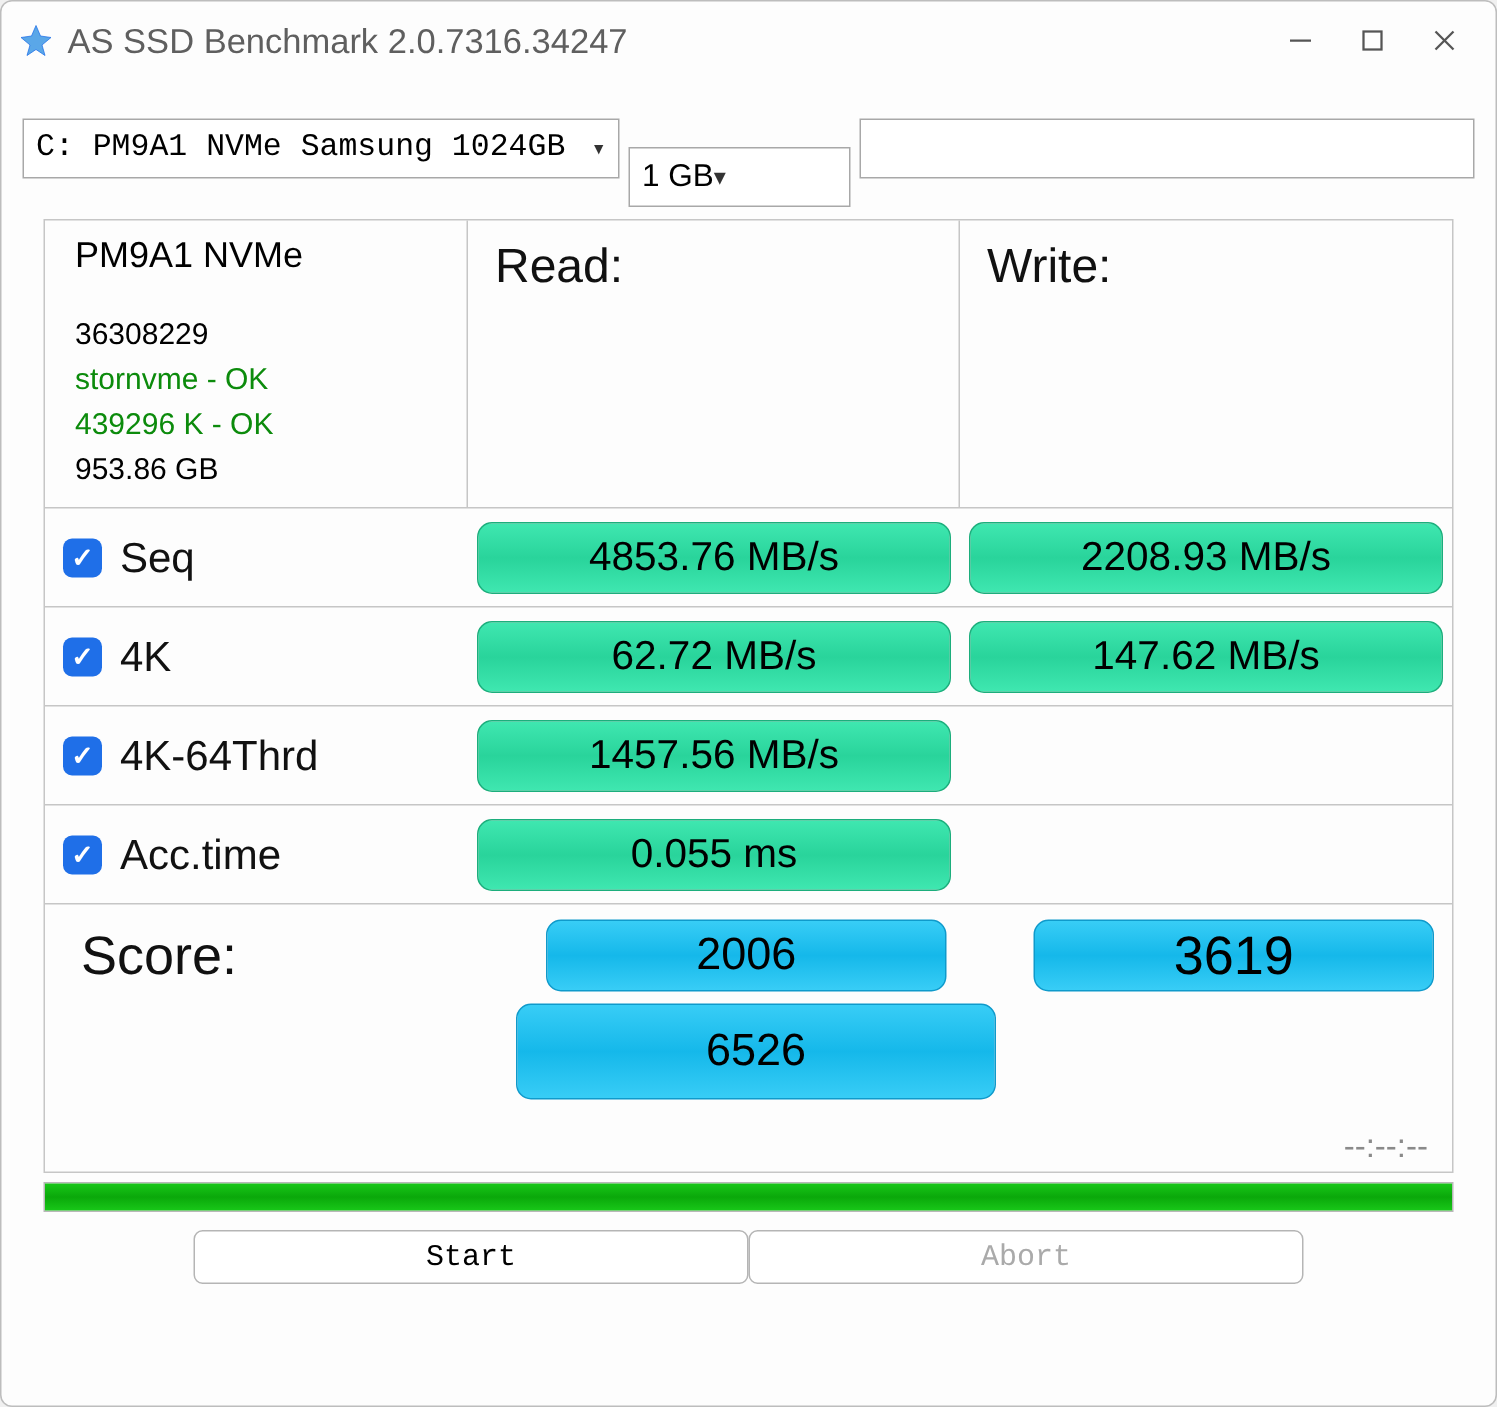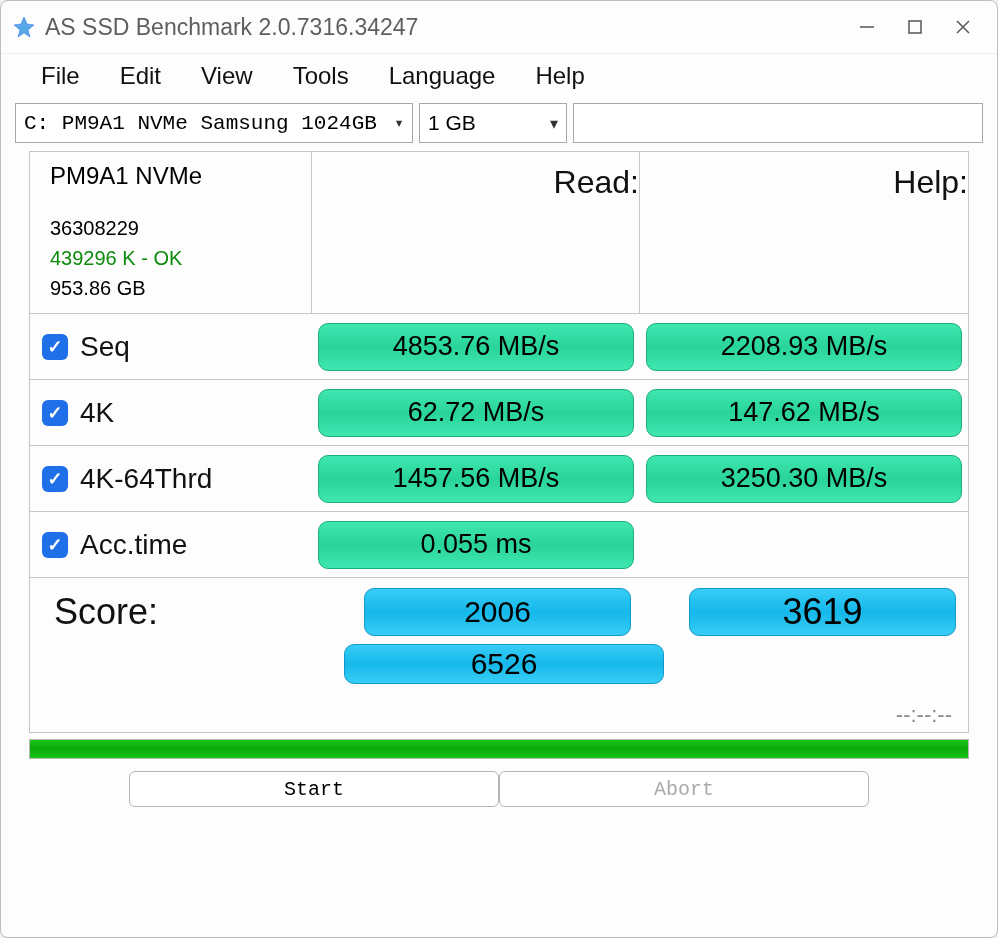"File" div.menubar { html: <div> <span>File</span> <span>Edit</span> <span>View</span> <span>Tools</span> <span>Language</span> <span>Help</span> </div> -> none }
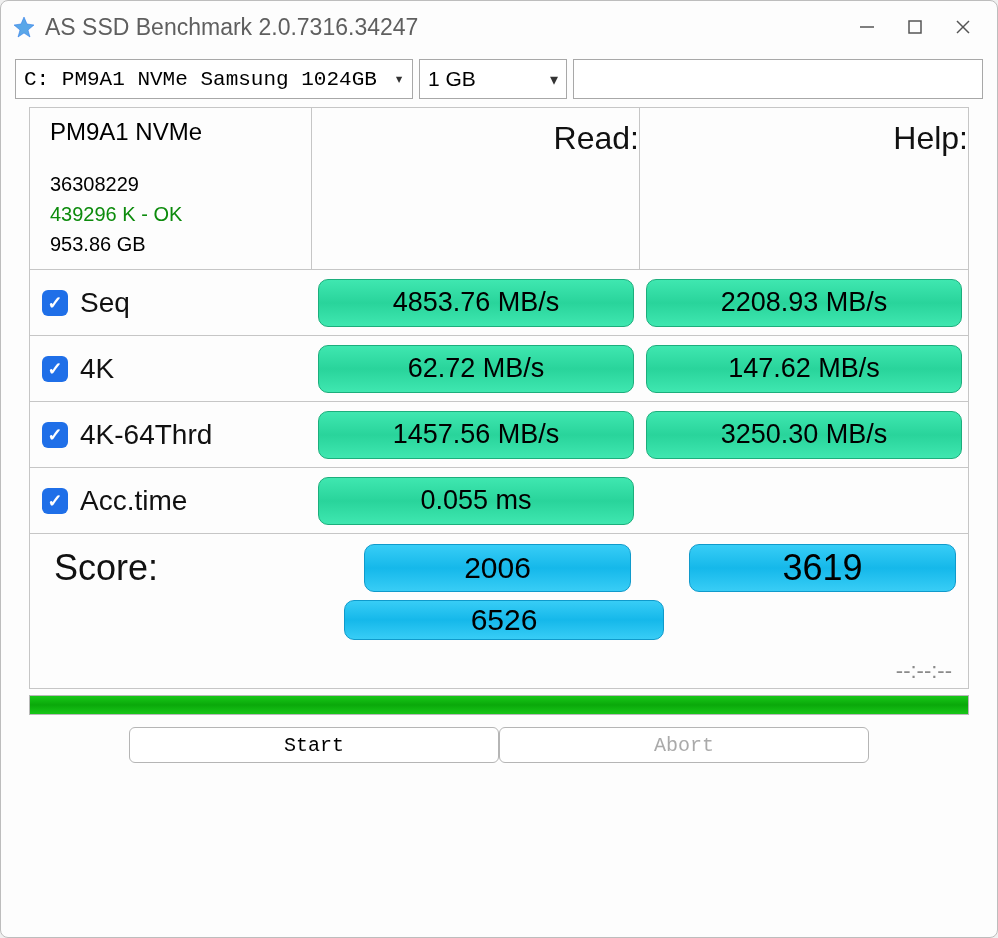"1 GB" .sel-size { justify-content: space-between -> flex-start; margin-top: none -> 39px }
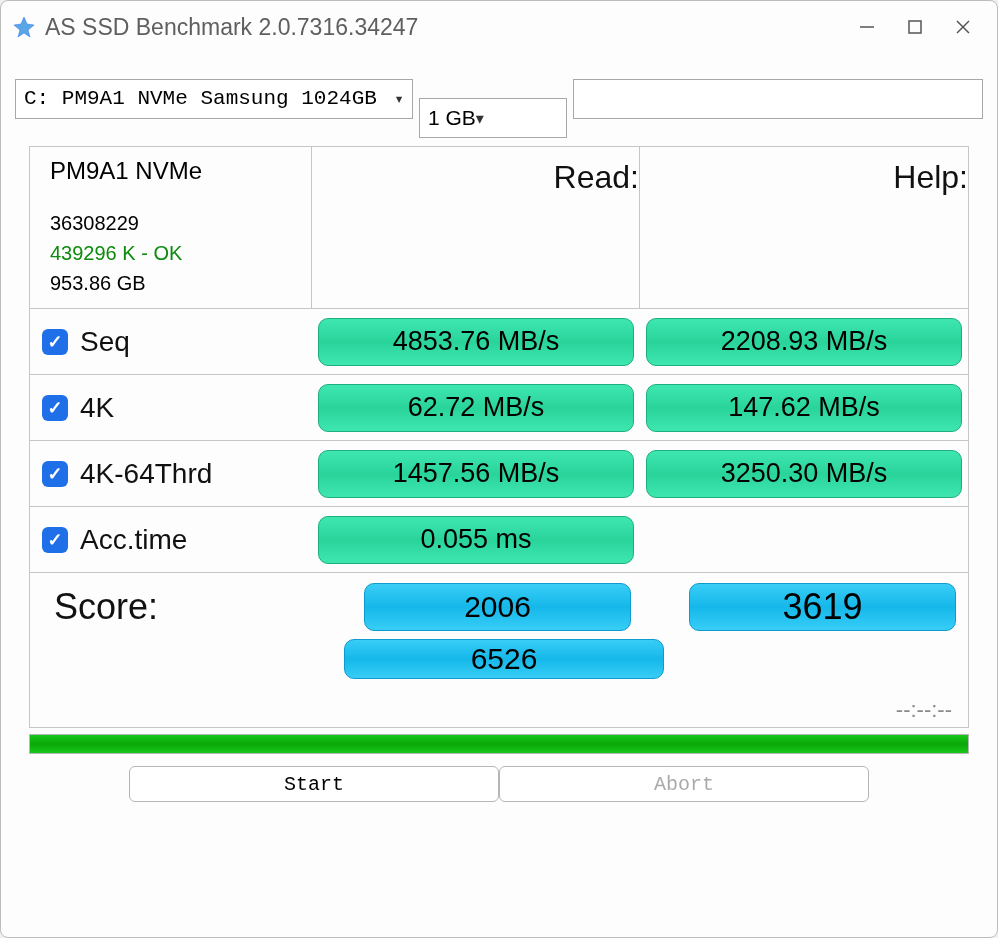"Read:" .hdr-cell { text-align: right -> none }
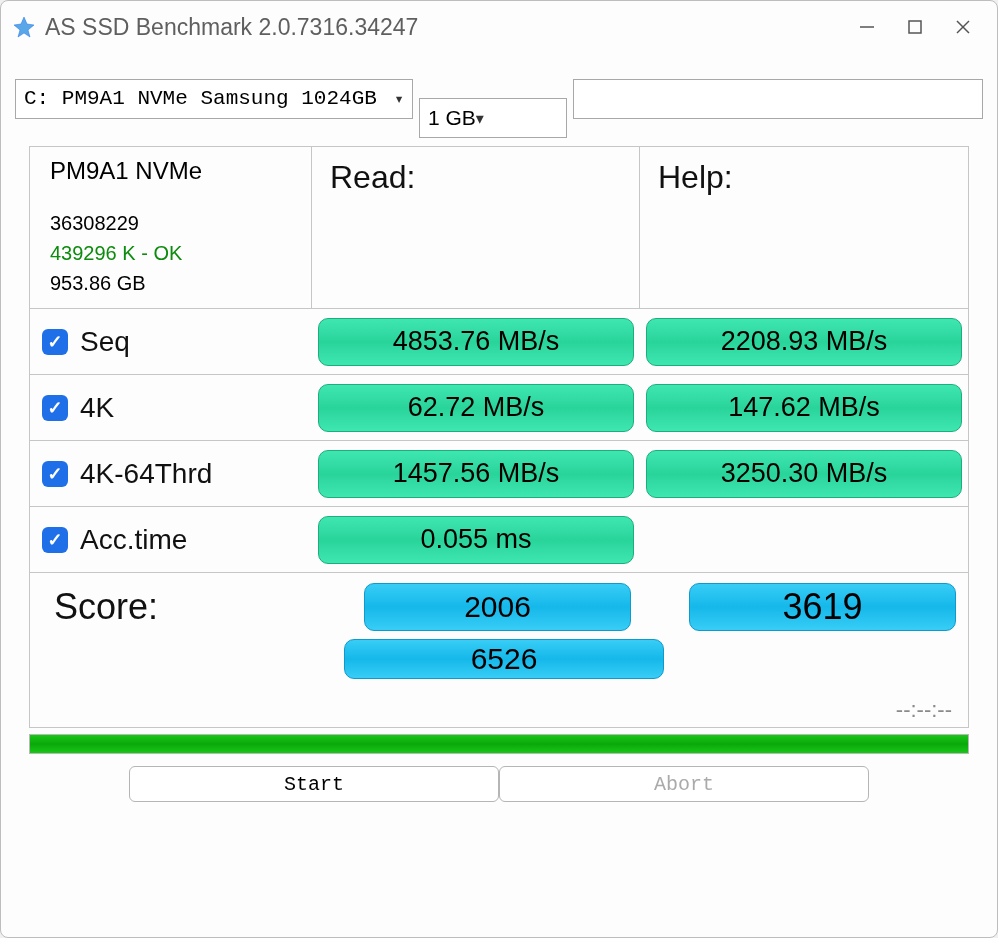"Help:" div.hdr-cell { text: Help -> Write }
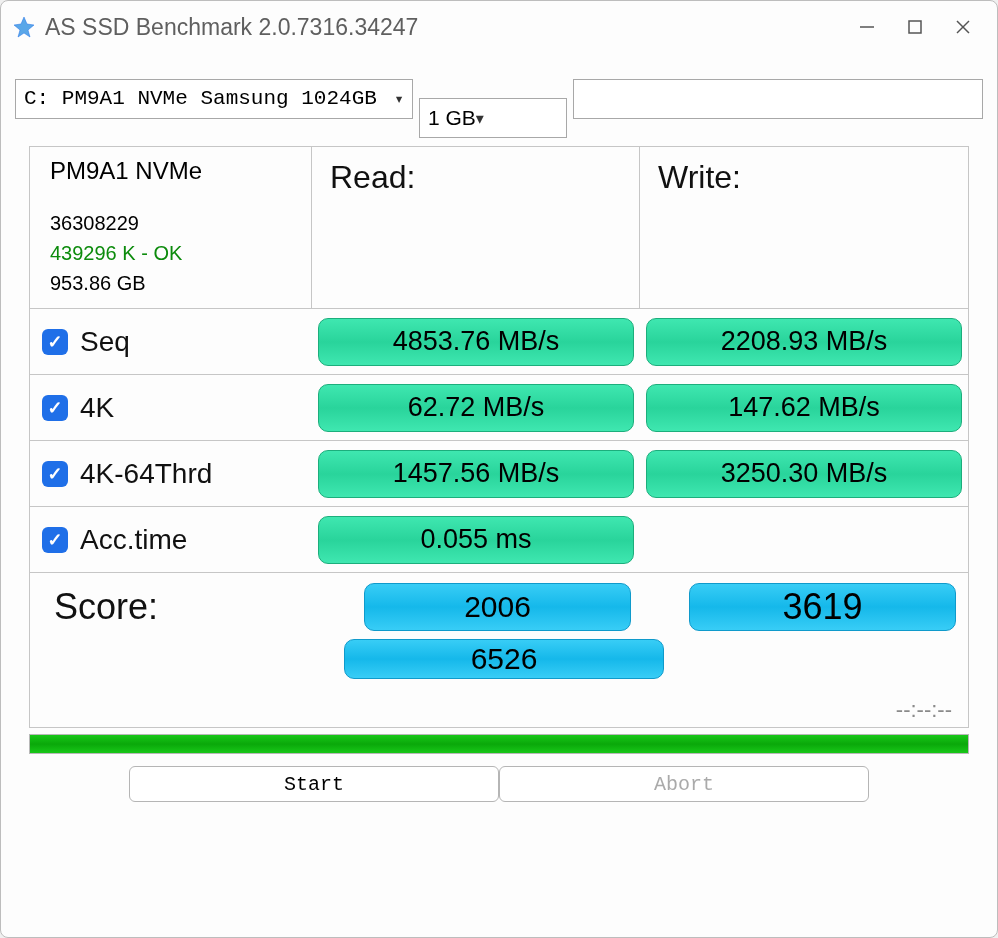"stornvme - OK" div.line { html: none -> <div>stornvme - OK</div> }
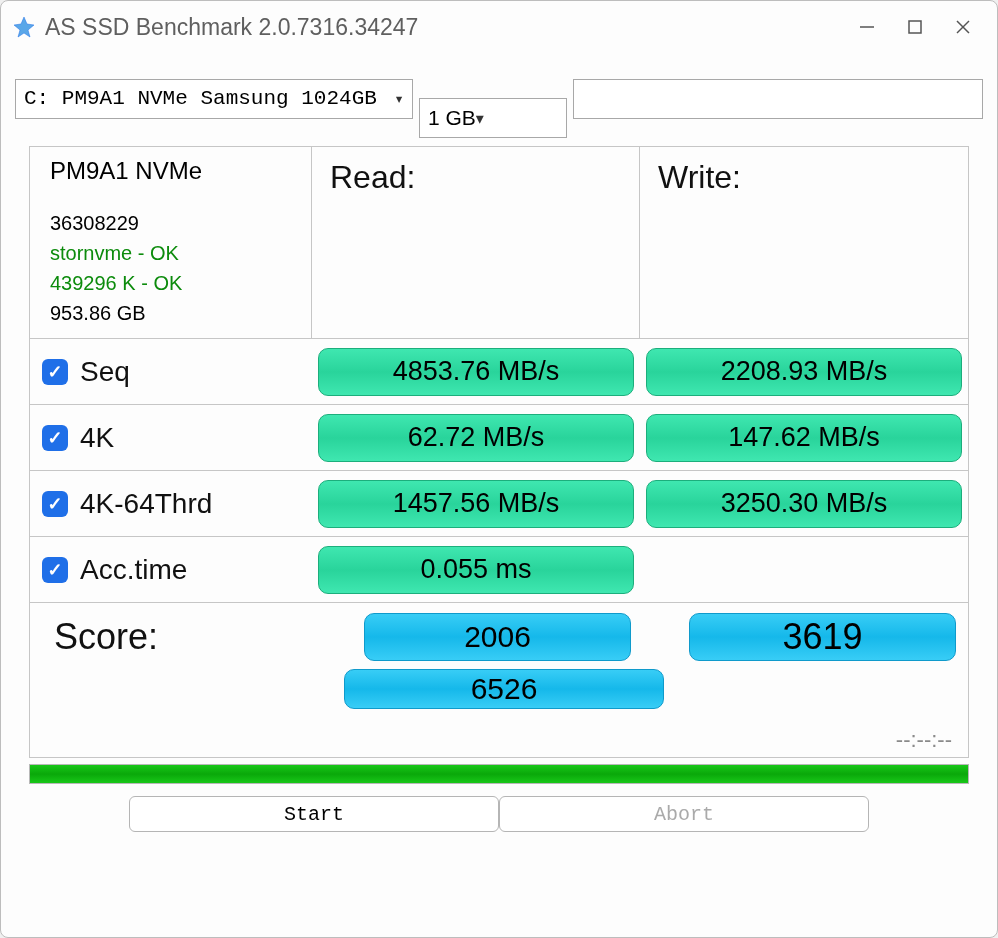"3250.30 MB/s" div.val-cell { html: <div> <div>3250.30 MB/s</div> </div> -> none }
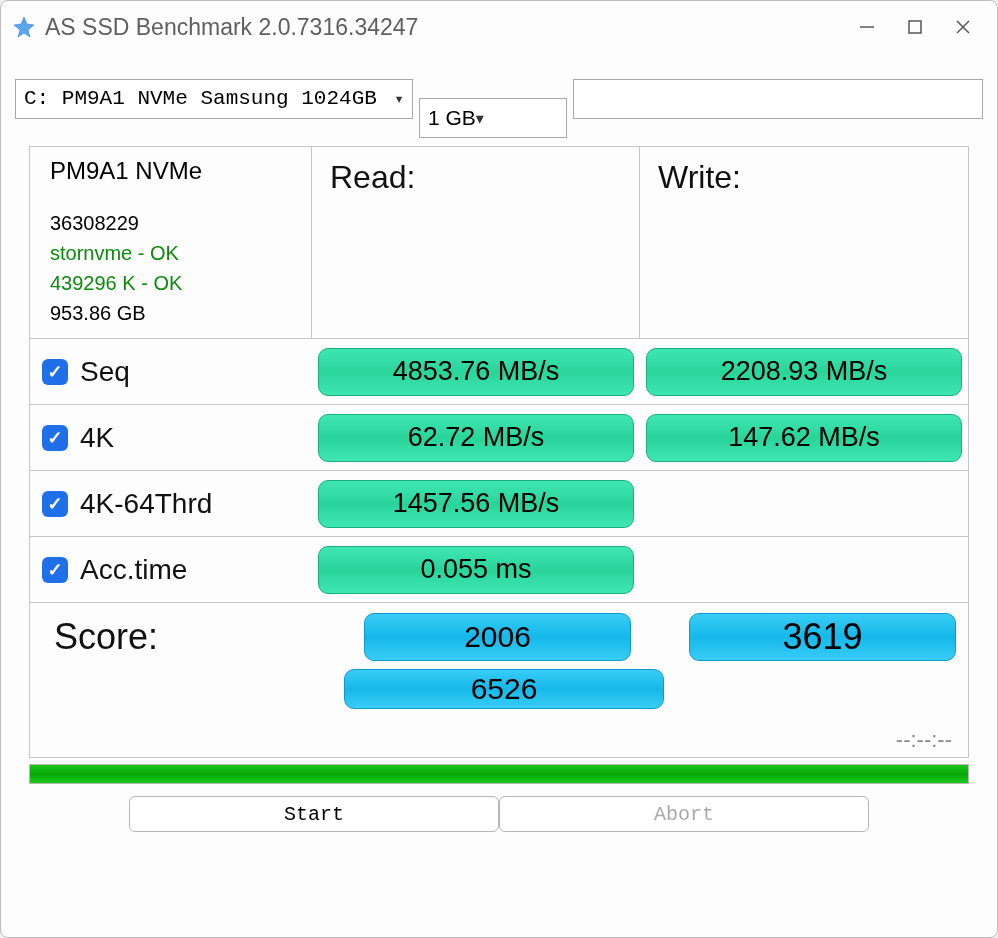"6526" .pill-wide { height: 40px -> 64px }
